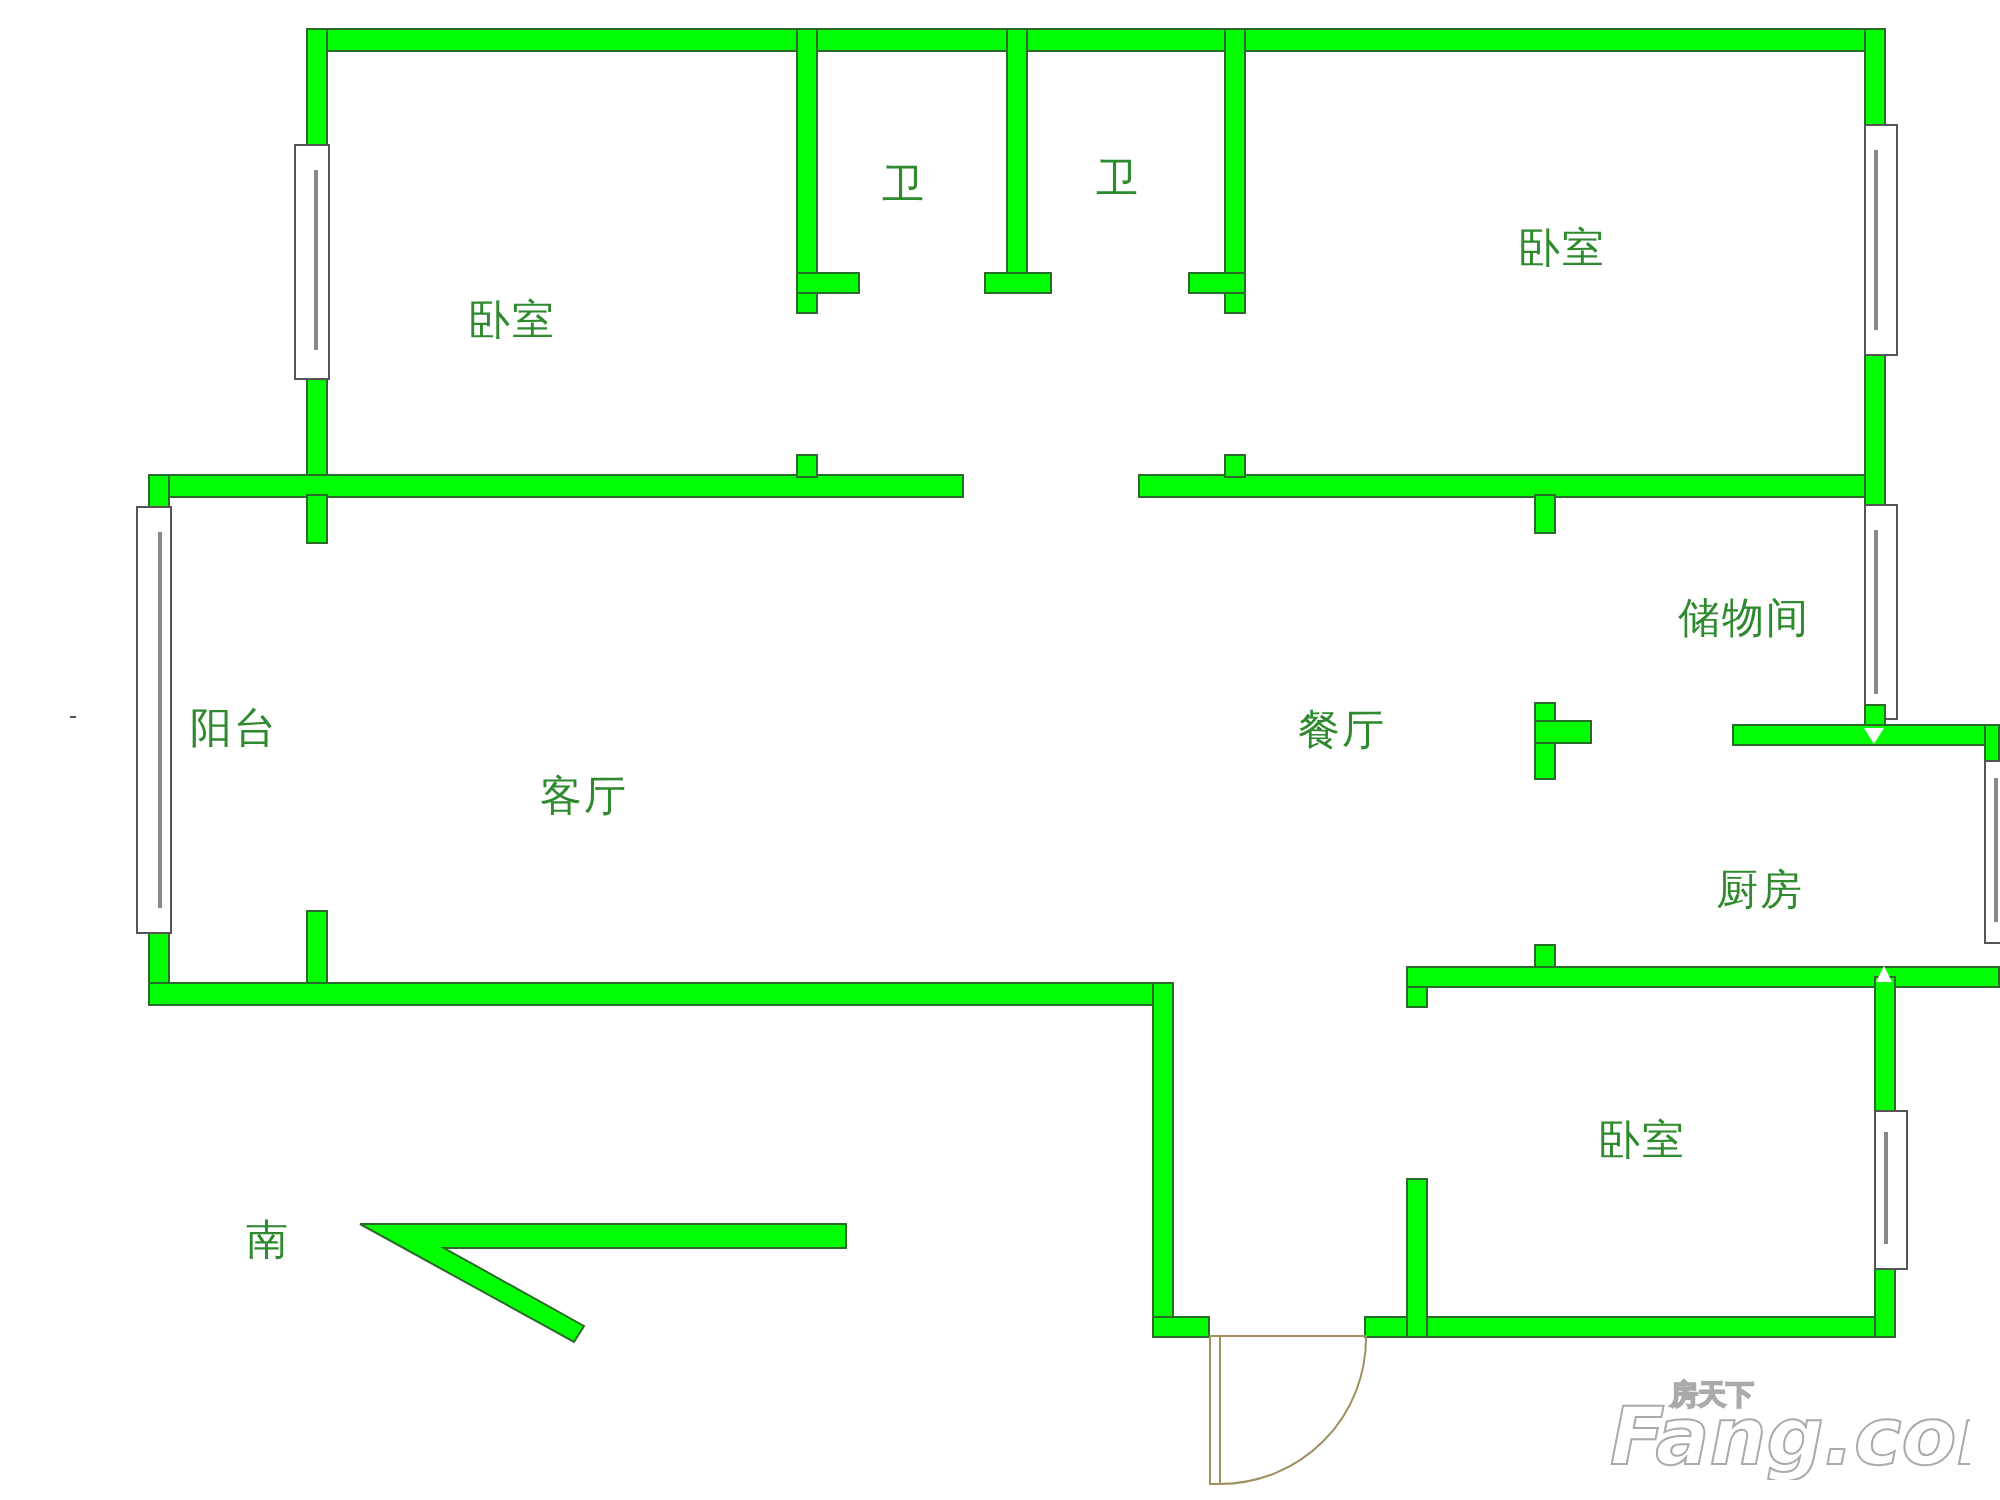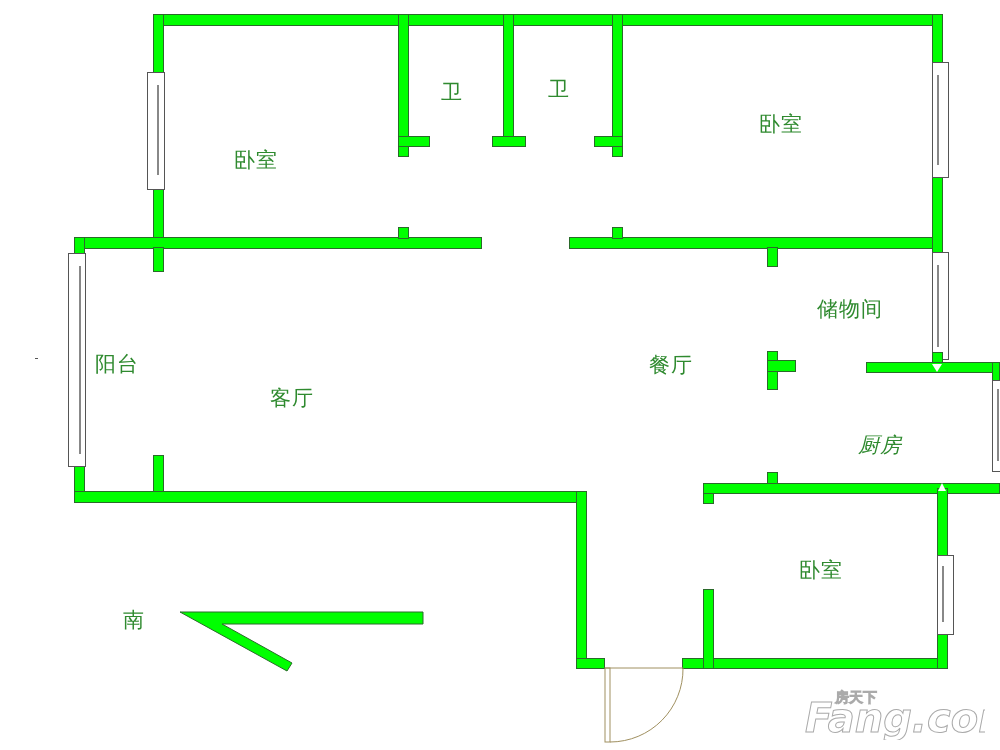"储物间" div.label { left: 817px -> 839px }
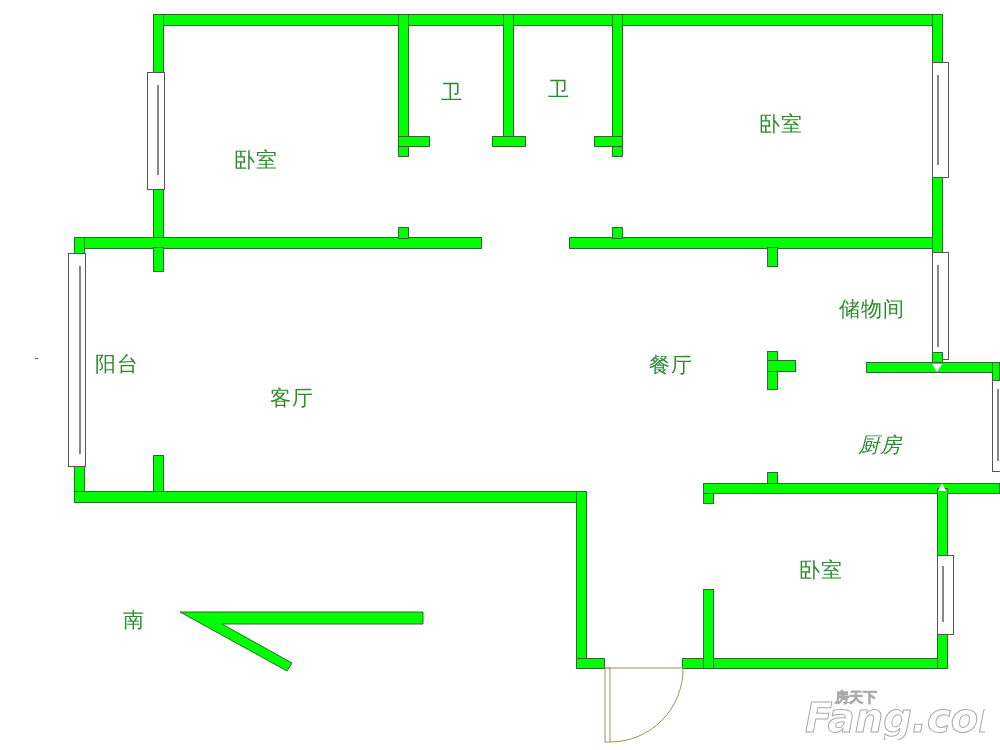"厨房" div.label { font-style: italic -> none }
